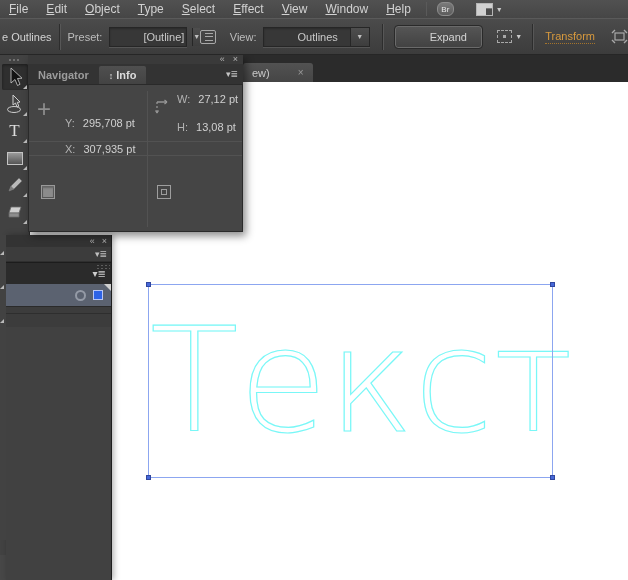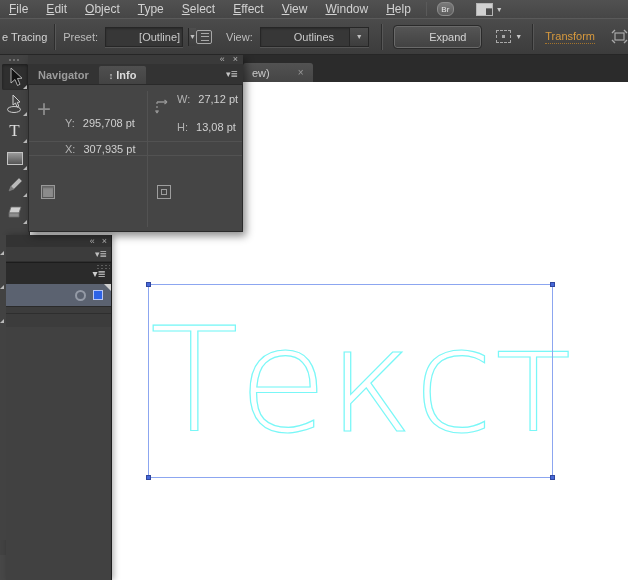"e Tracing" span.ob-label { text: Tracing -> Outlines }
